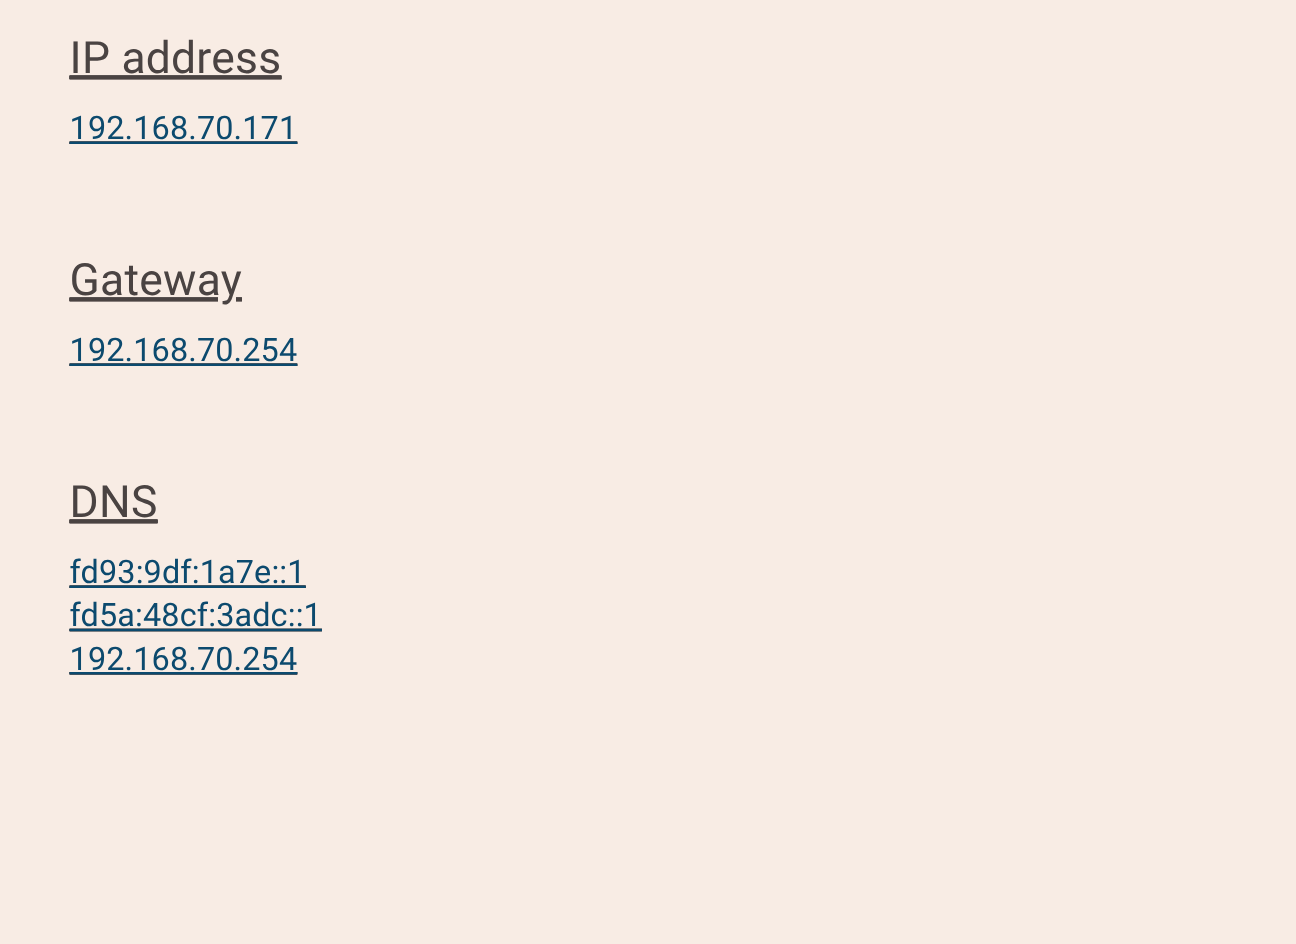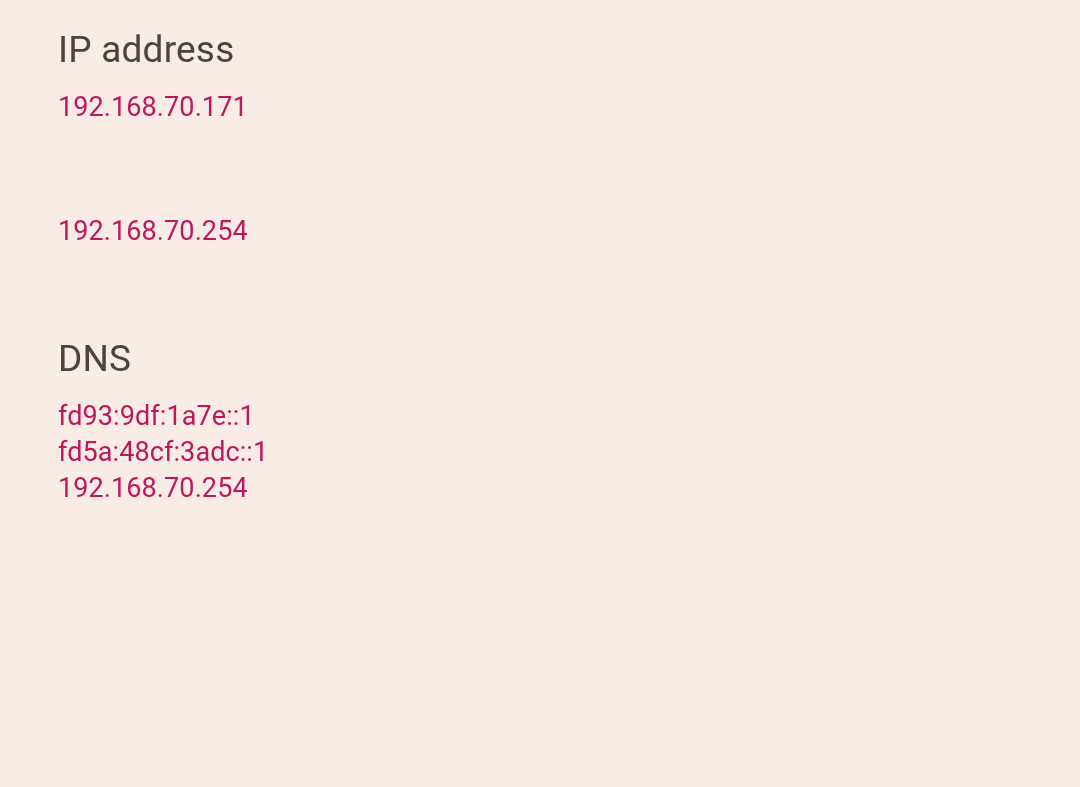"IP address" * { text-decoration: none -> underline }
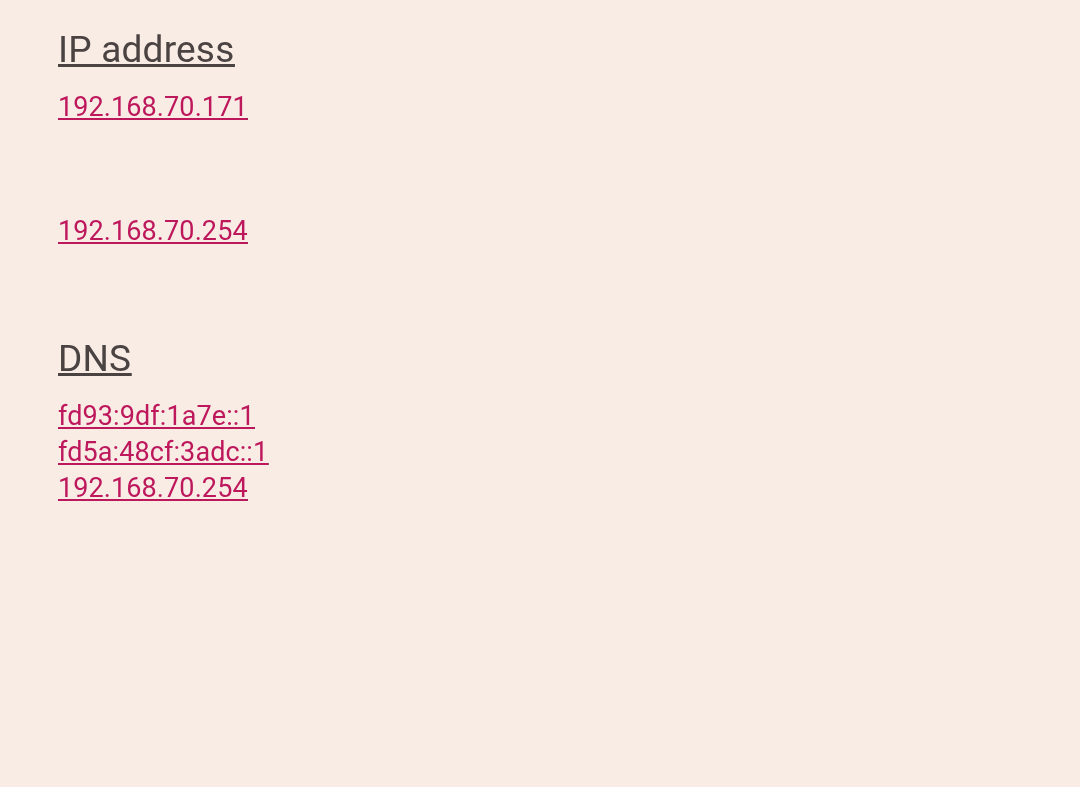"192.168.70.171" .section-value { color: #be185d -> #0c4a6e }
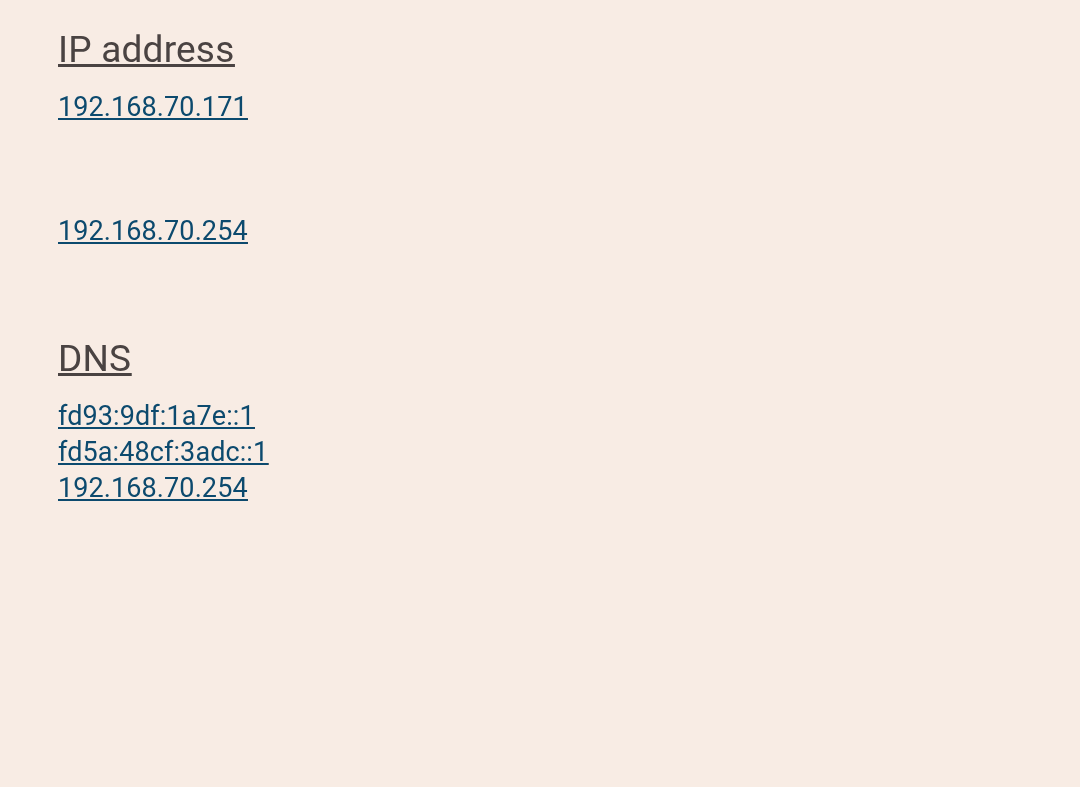"Gateway" div.section-label { html: none -> <div>Gateway</div> }
